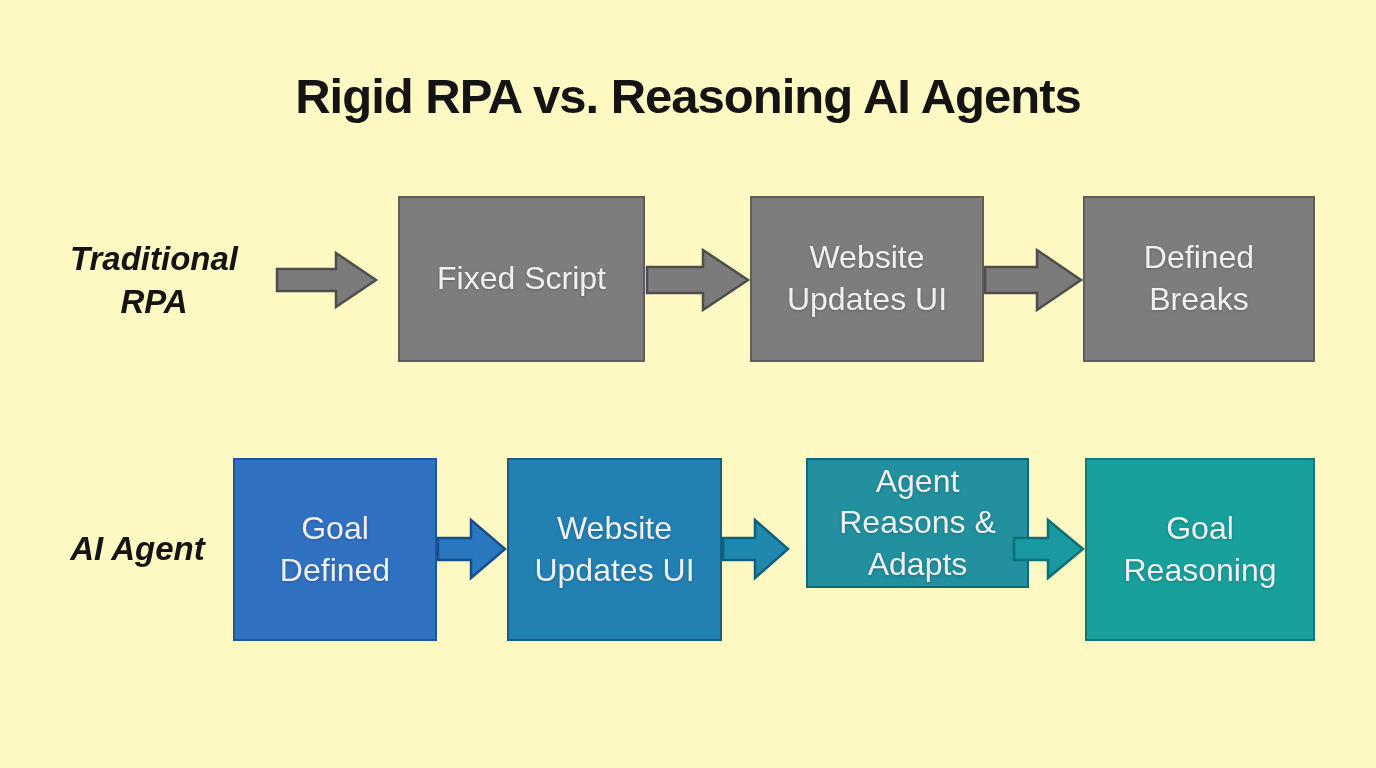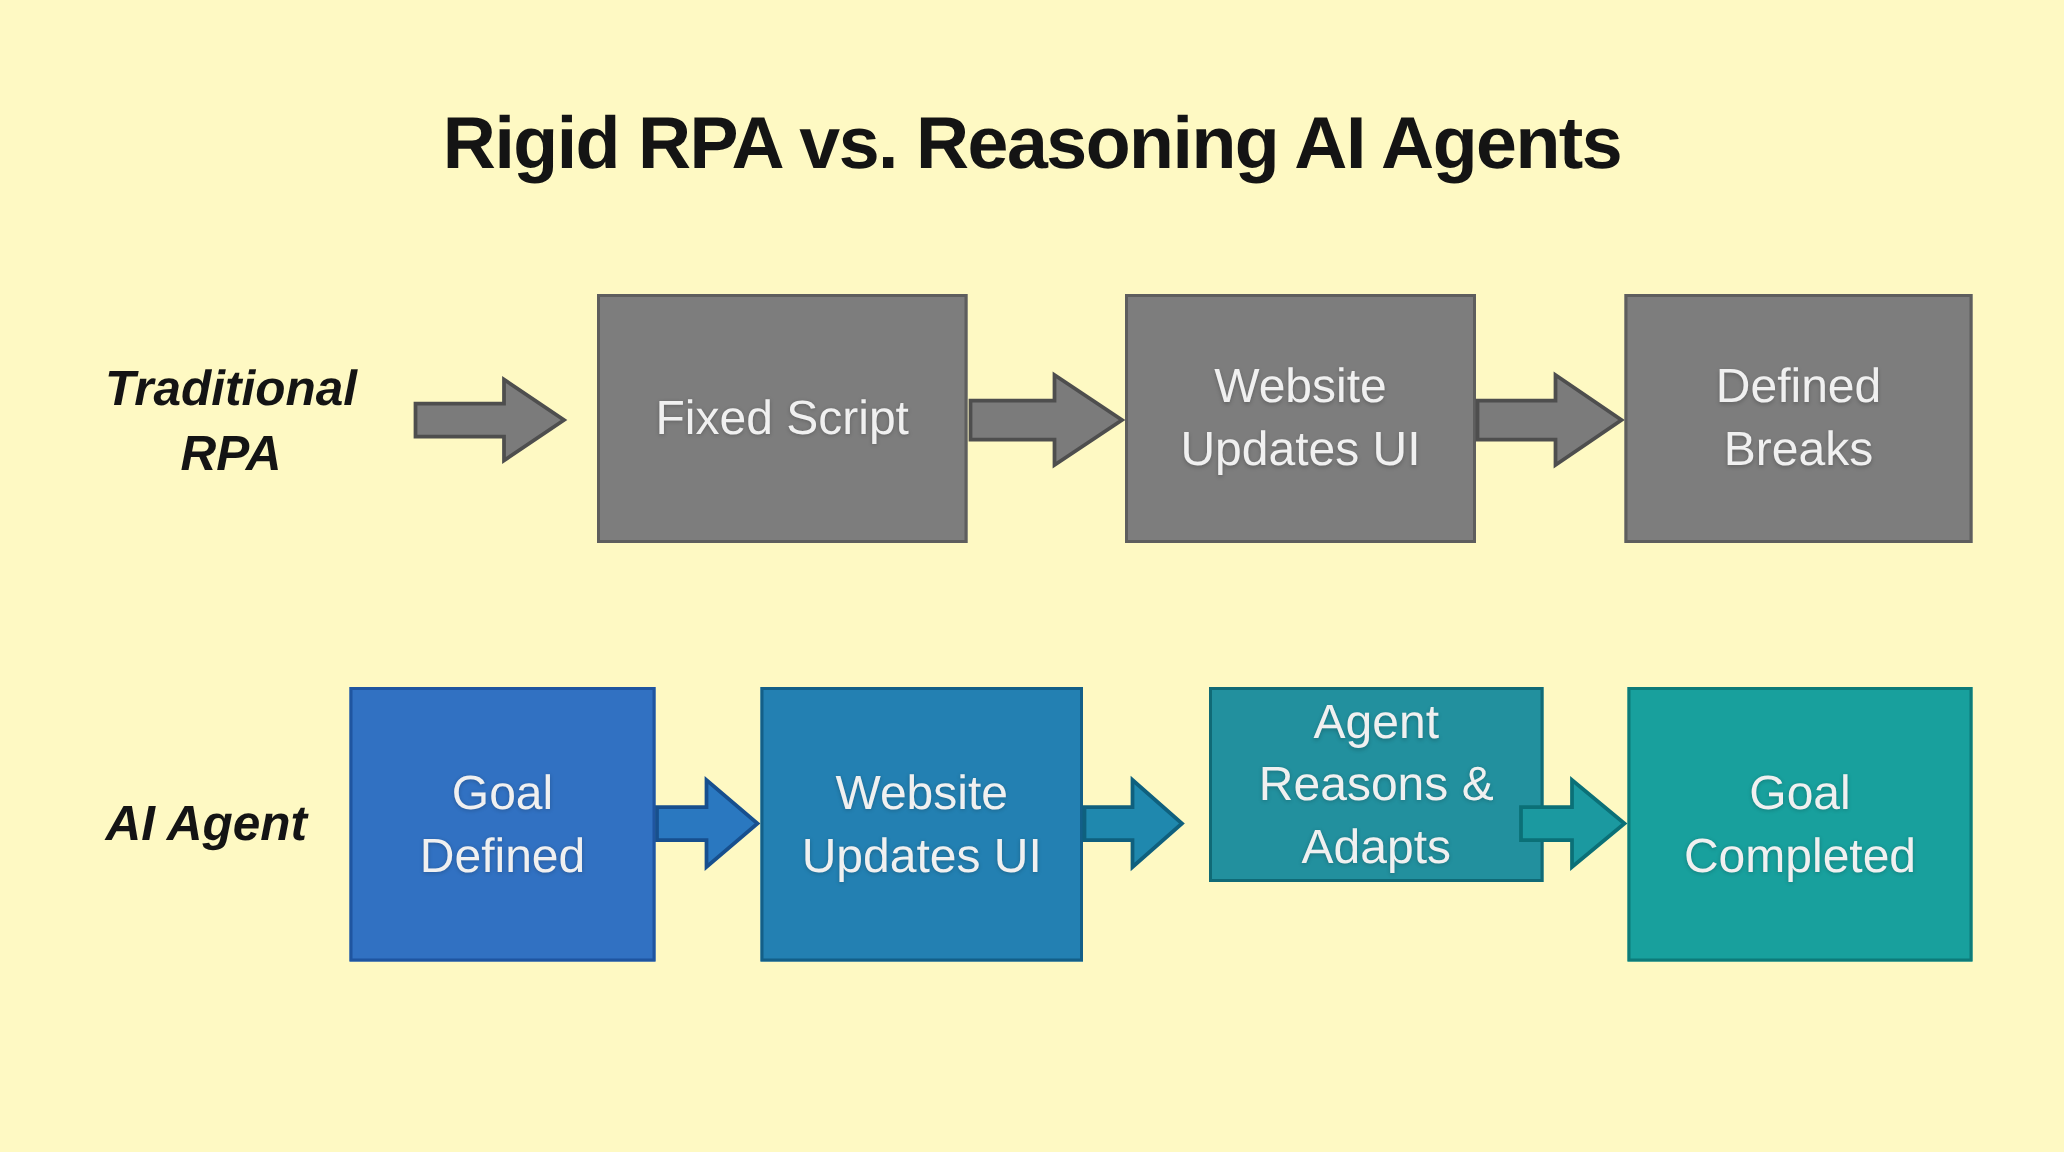"Completed" span { text: Completed -> Reasoning }
